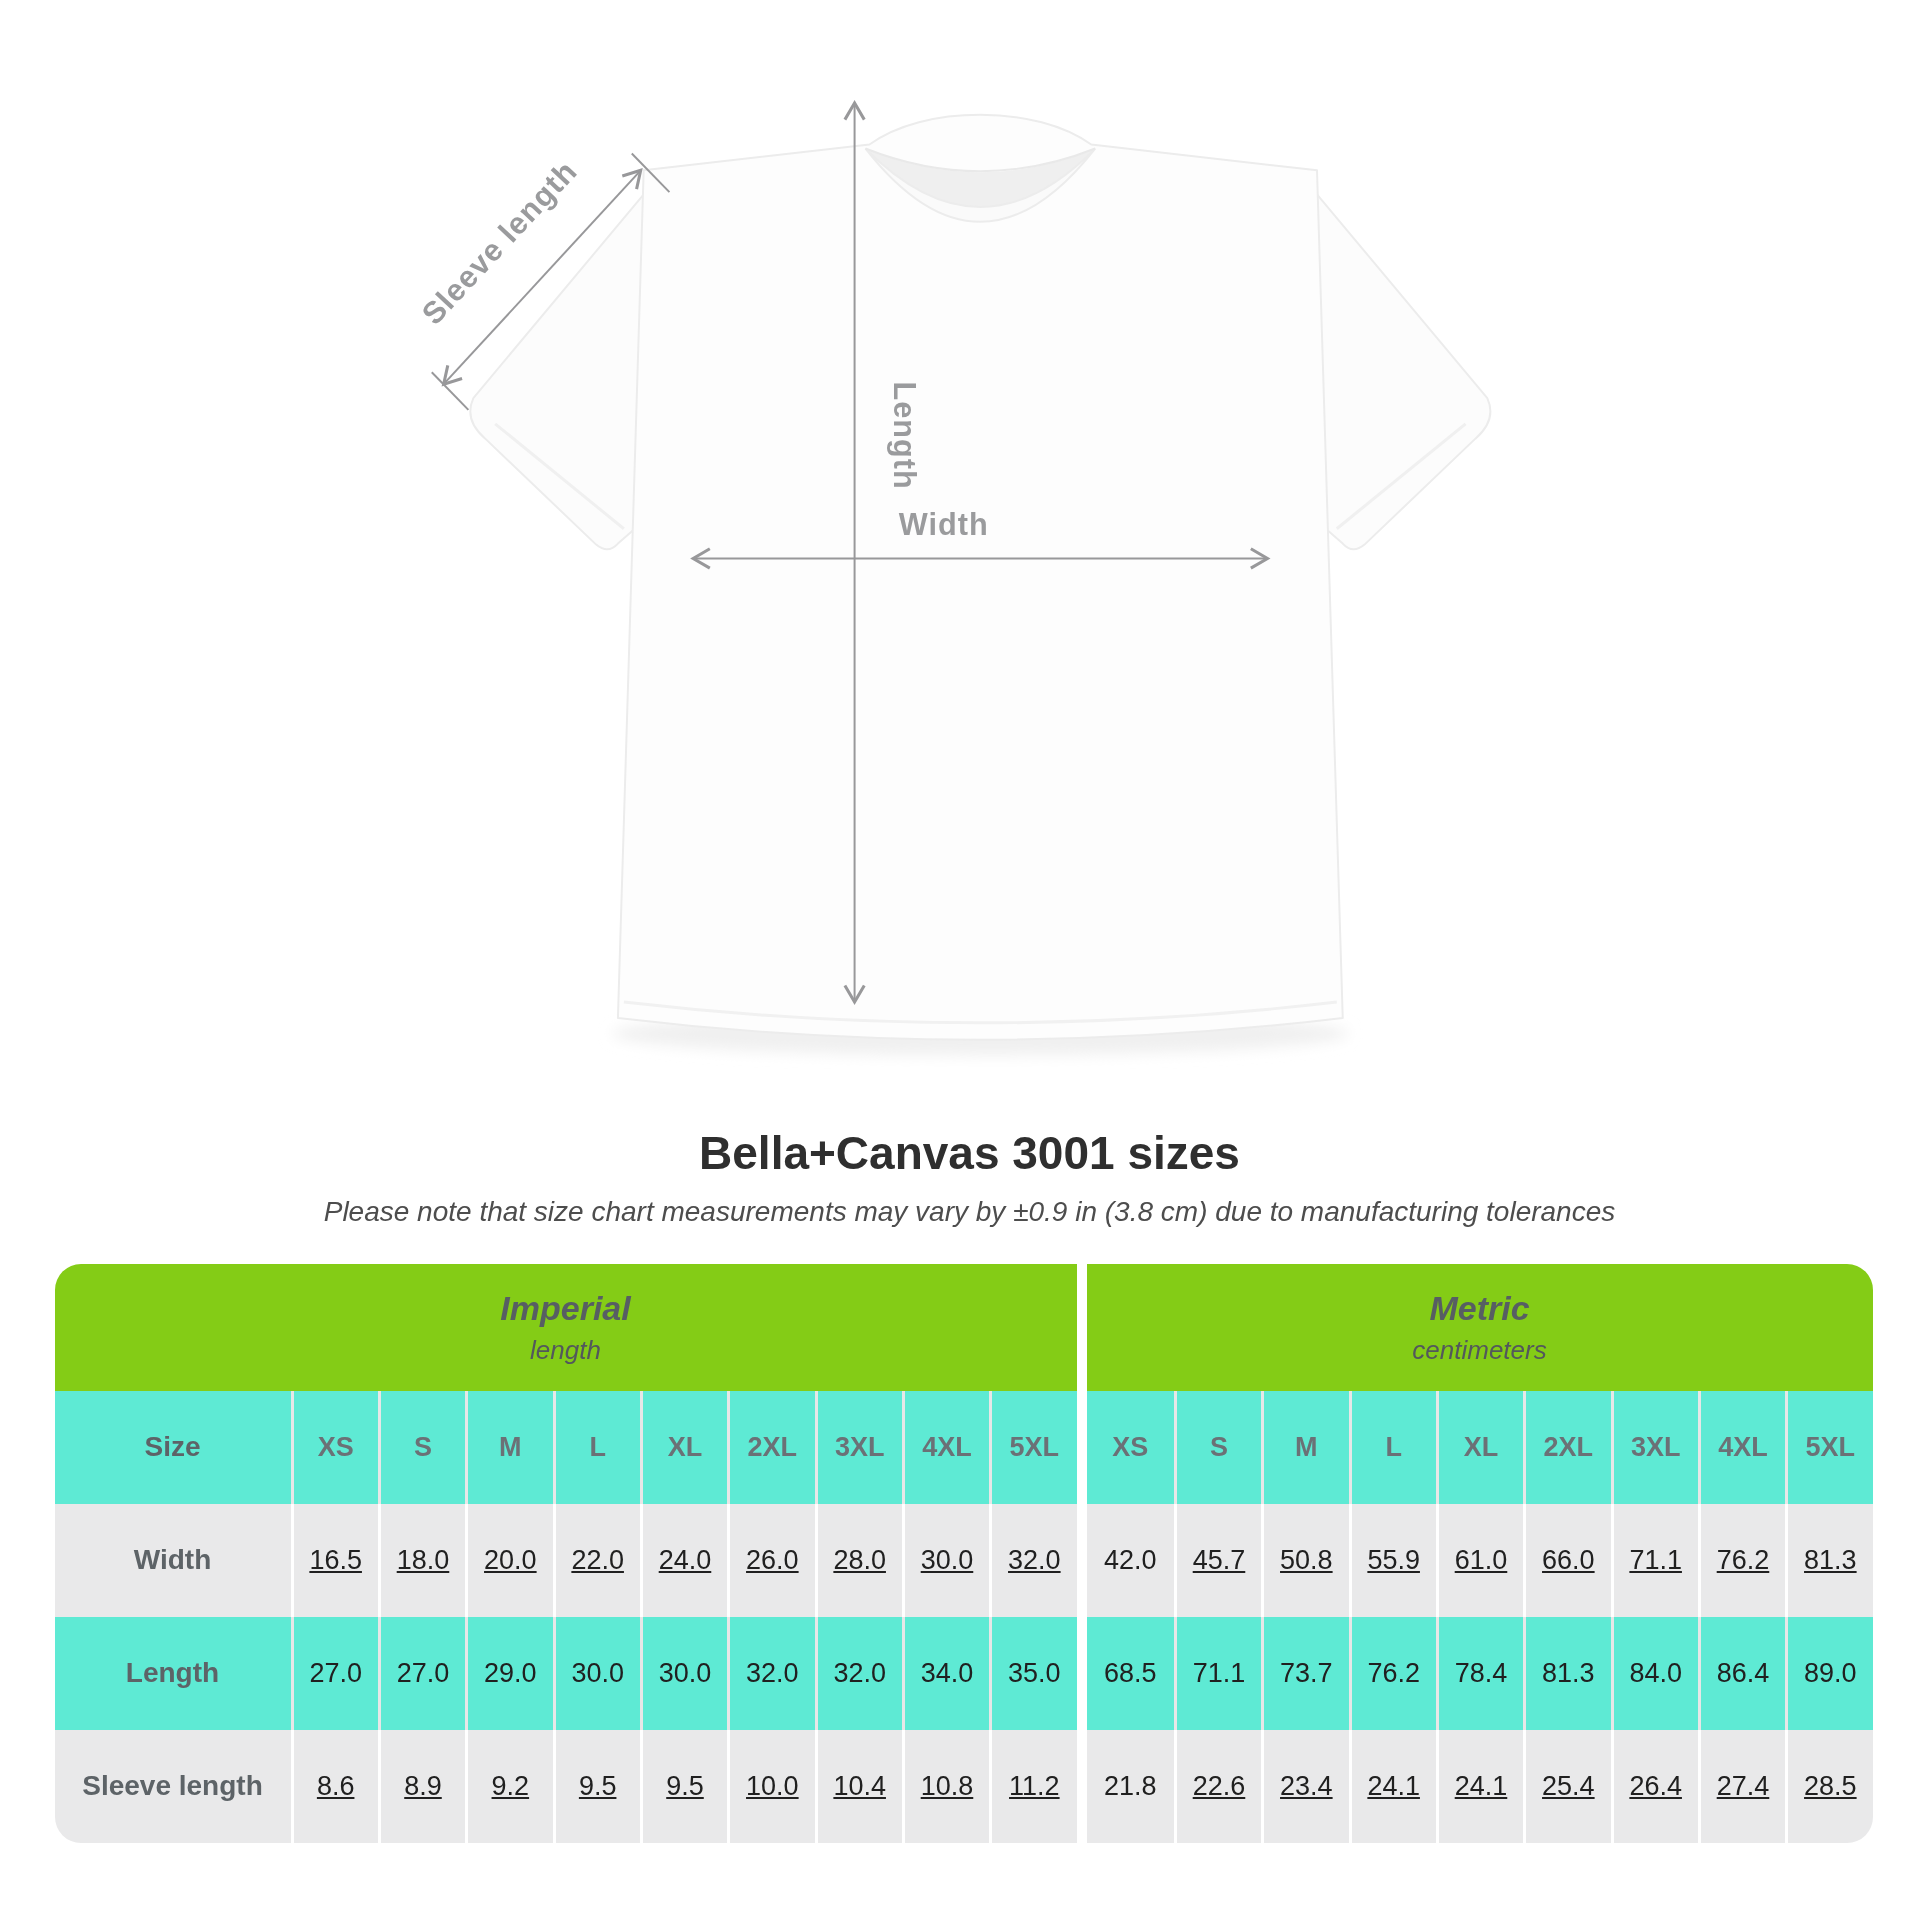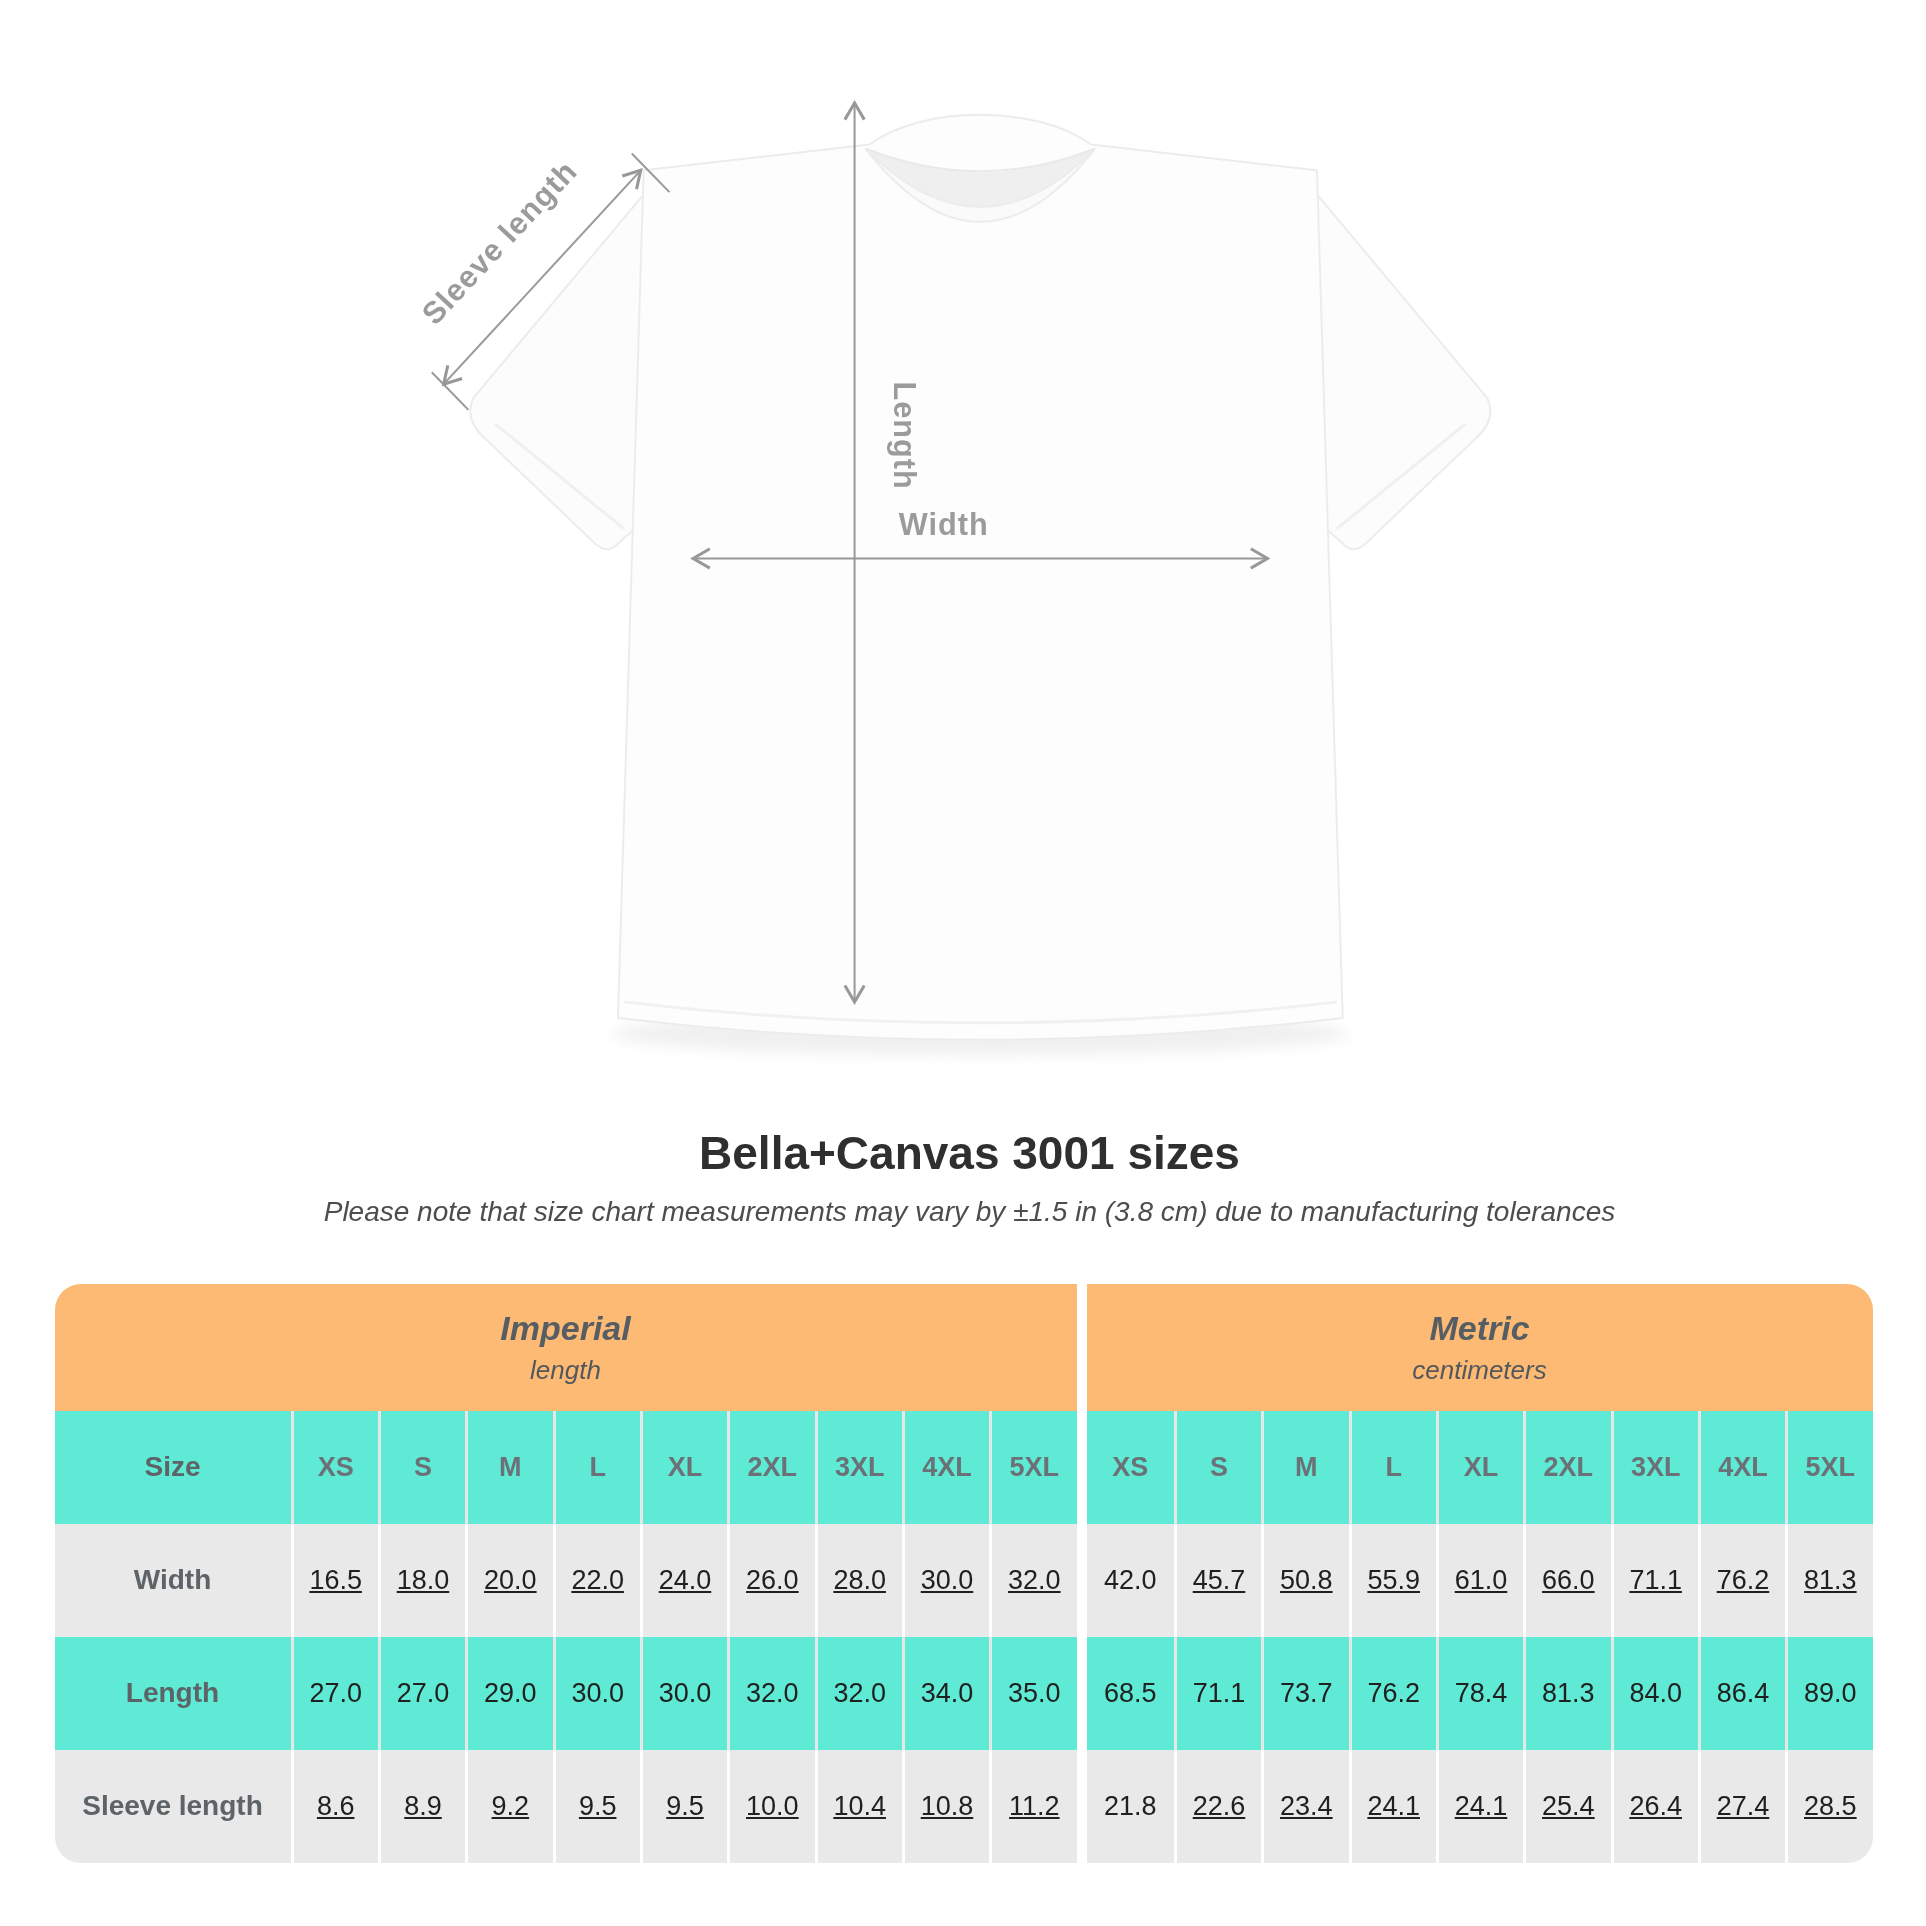"Please note that size chart" div.chart-note { text: 1.5 -> 0.9 }
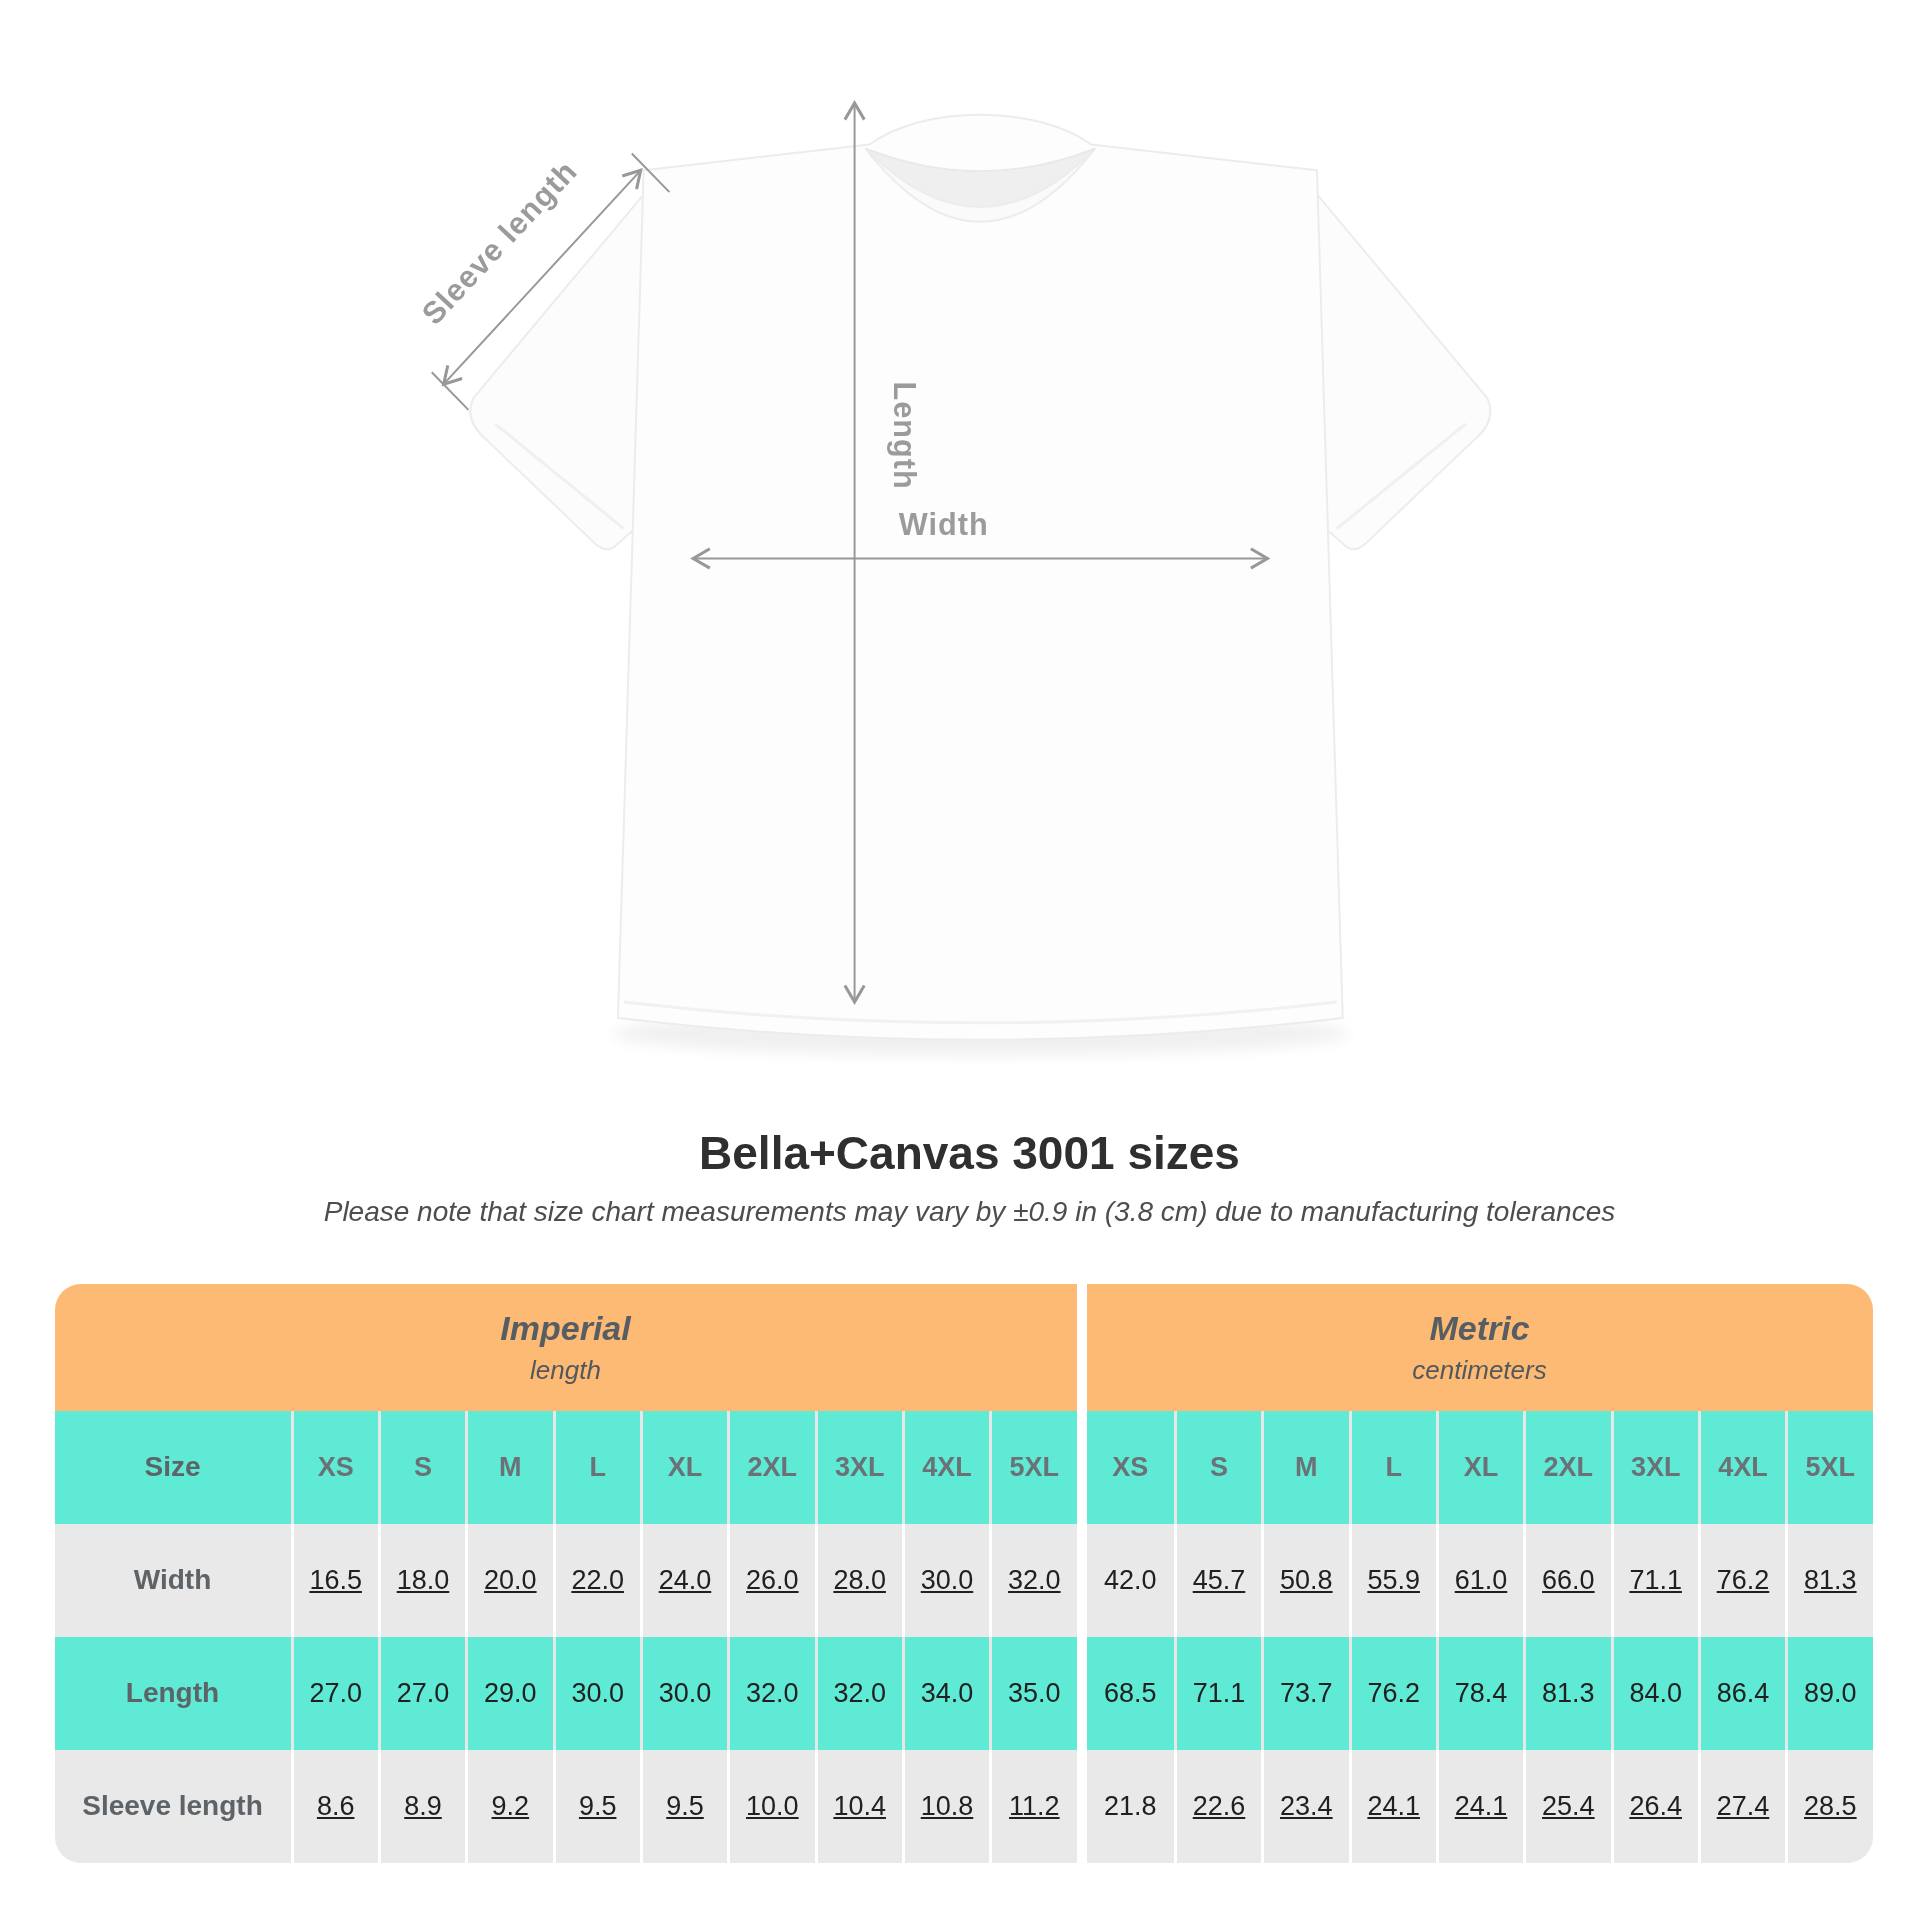"Imperial" .band { background: #fdba74 -> #84cc16; margin-top: 20px -> none }
